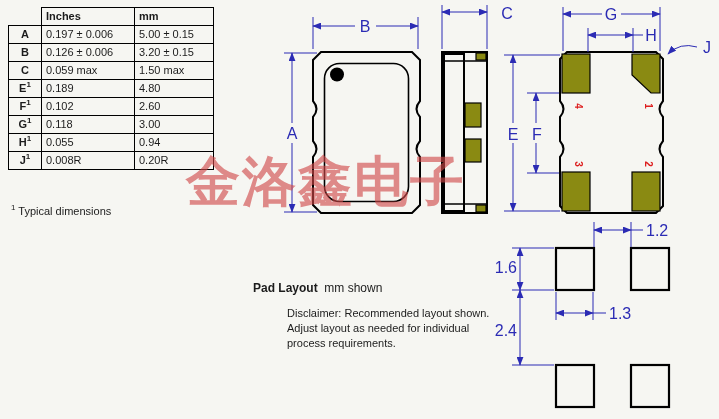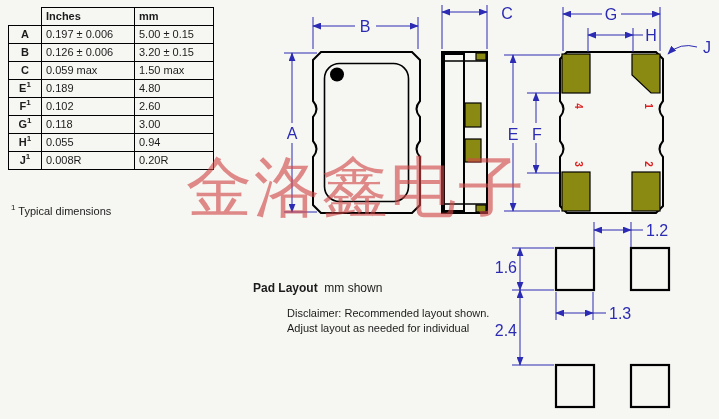"金洛鑫电子" .watermark { font-size: 66px -> 54px; font-weight: normal -> bold }
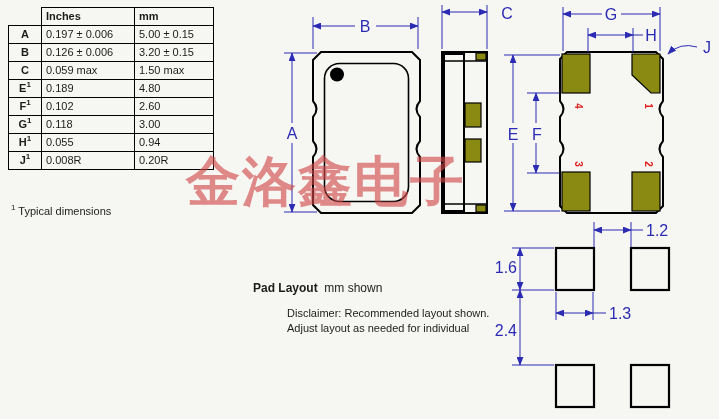"process requirements." div { html: none -> <div>process requirements.</div> }
